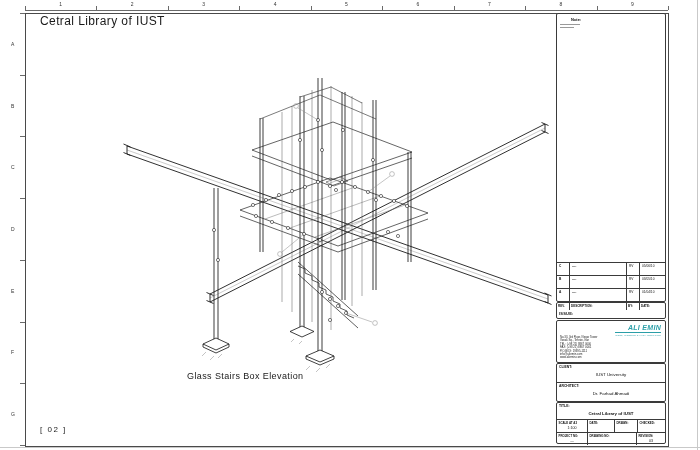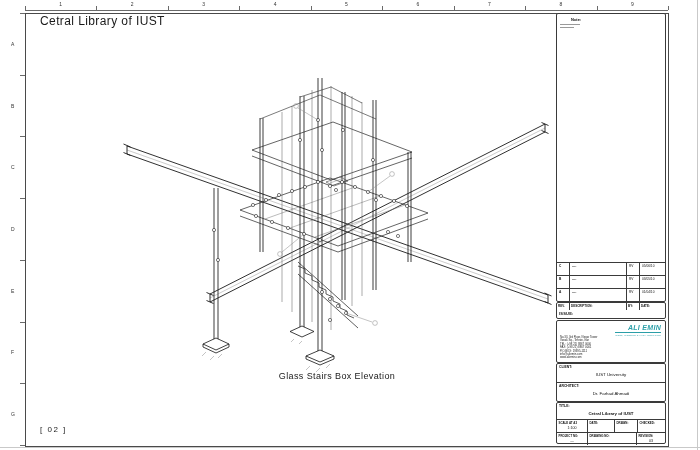"Glass Stairs Box Elevation" .drawing-caption { text-align: center -> none }
